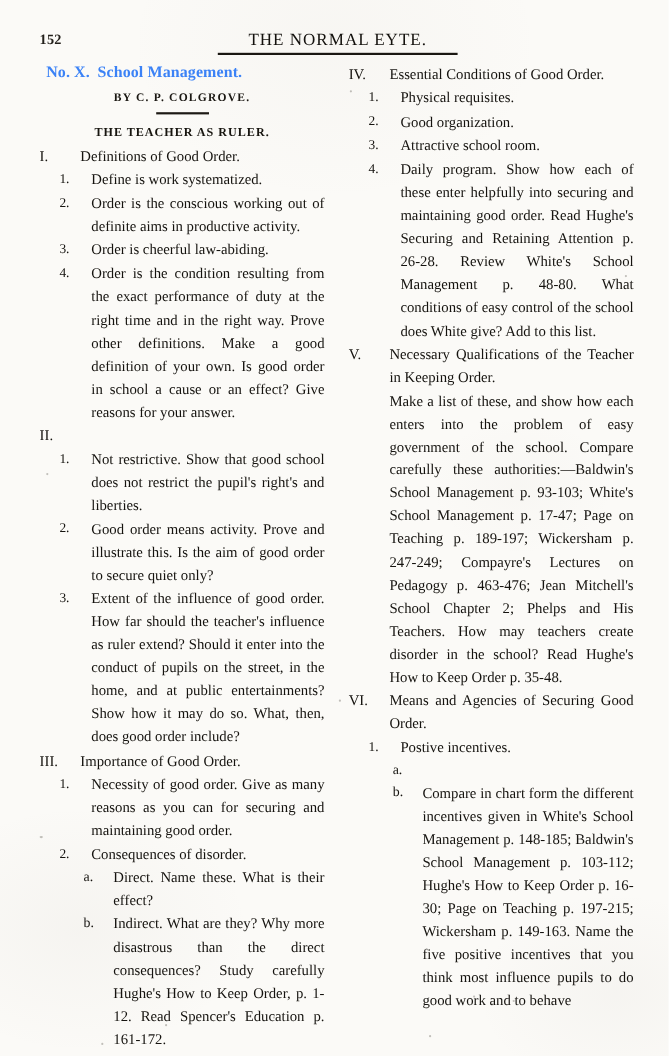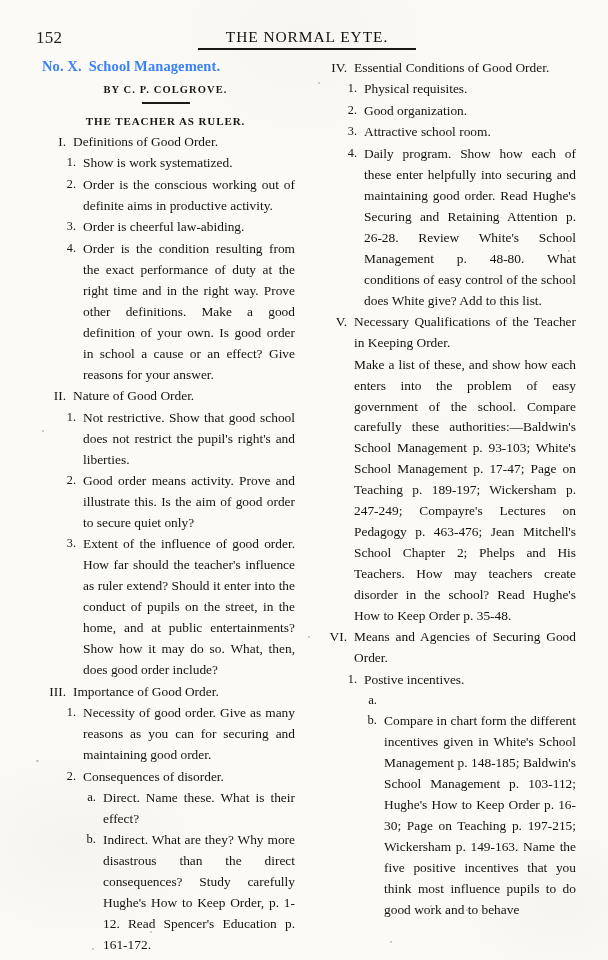"152" .folio { font-size: 17px -> 13px; font-weight: 400 -> 700 }
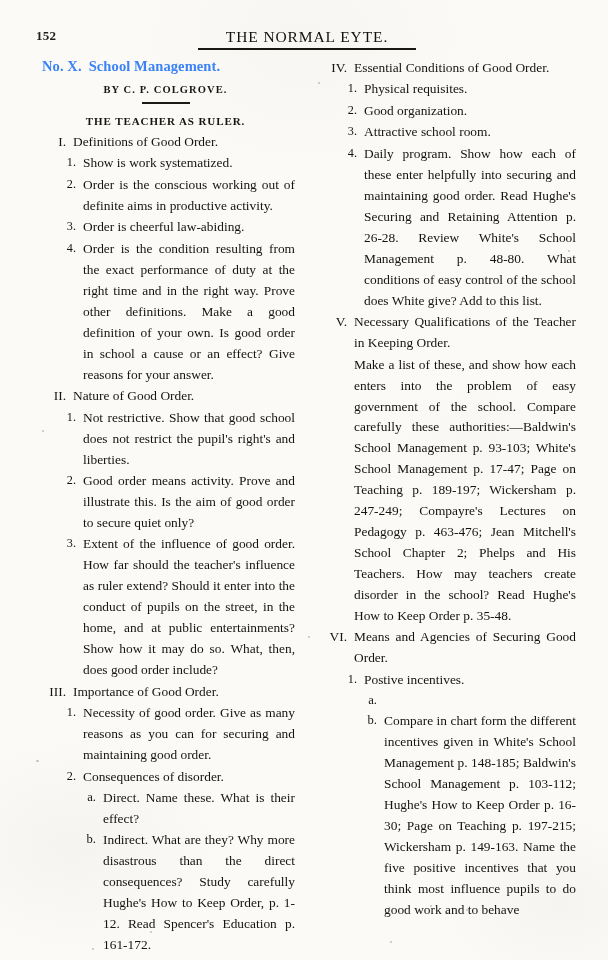"IV." .marker { text-align: right -> left }
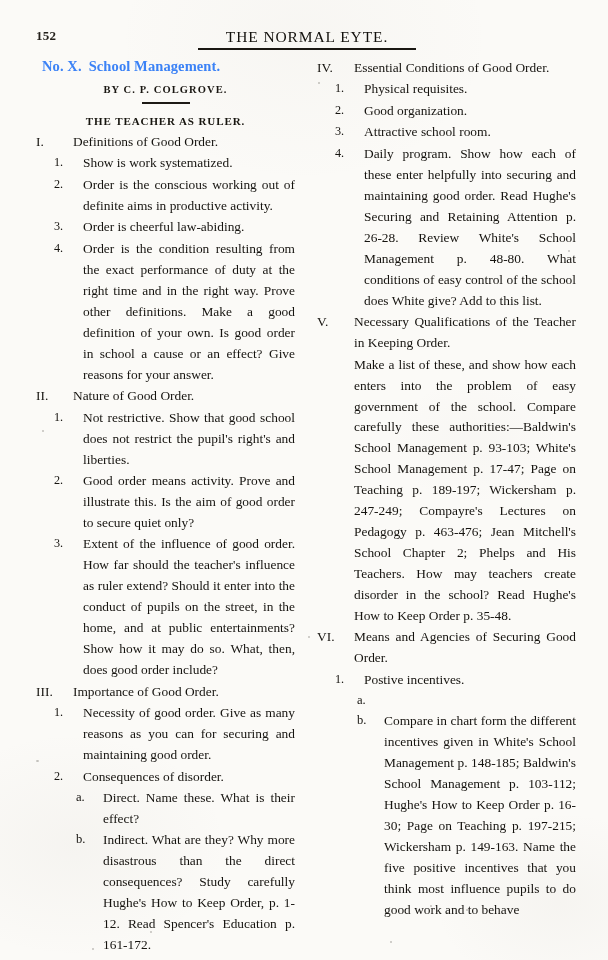"Show is work systematized." span.body { text: Show -> Define }
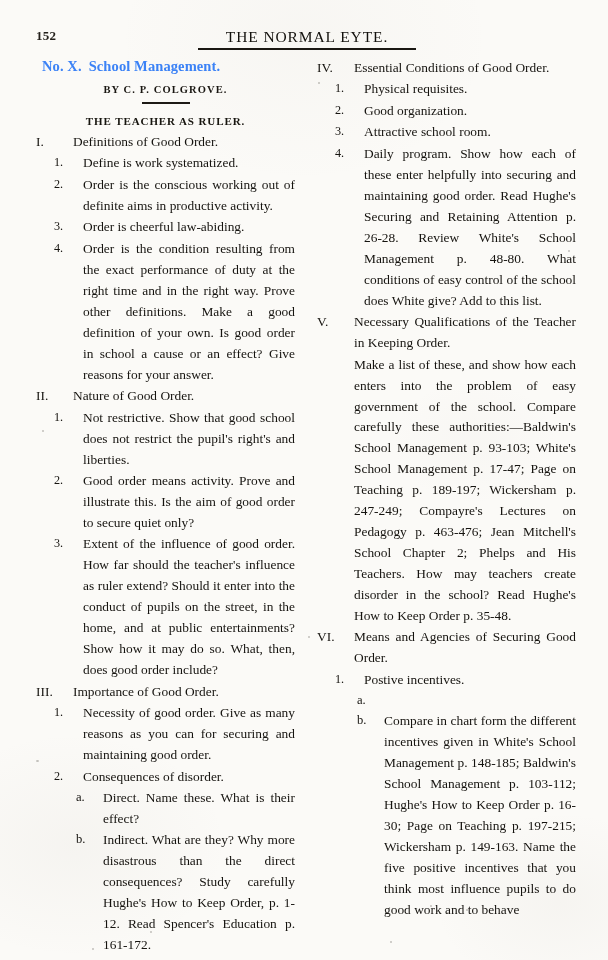"Nature of Good Order." span.body { html: <span>Nature of Good Order.</span> -> none }
